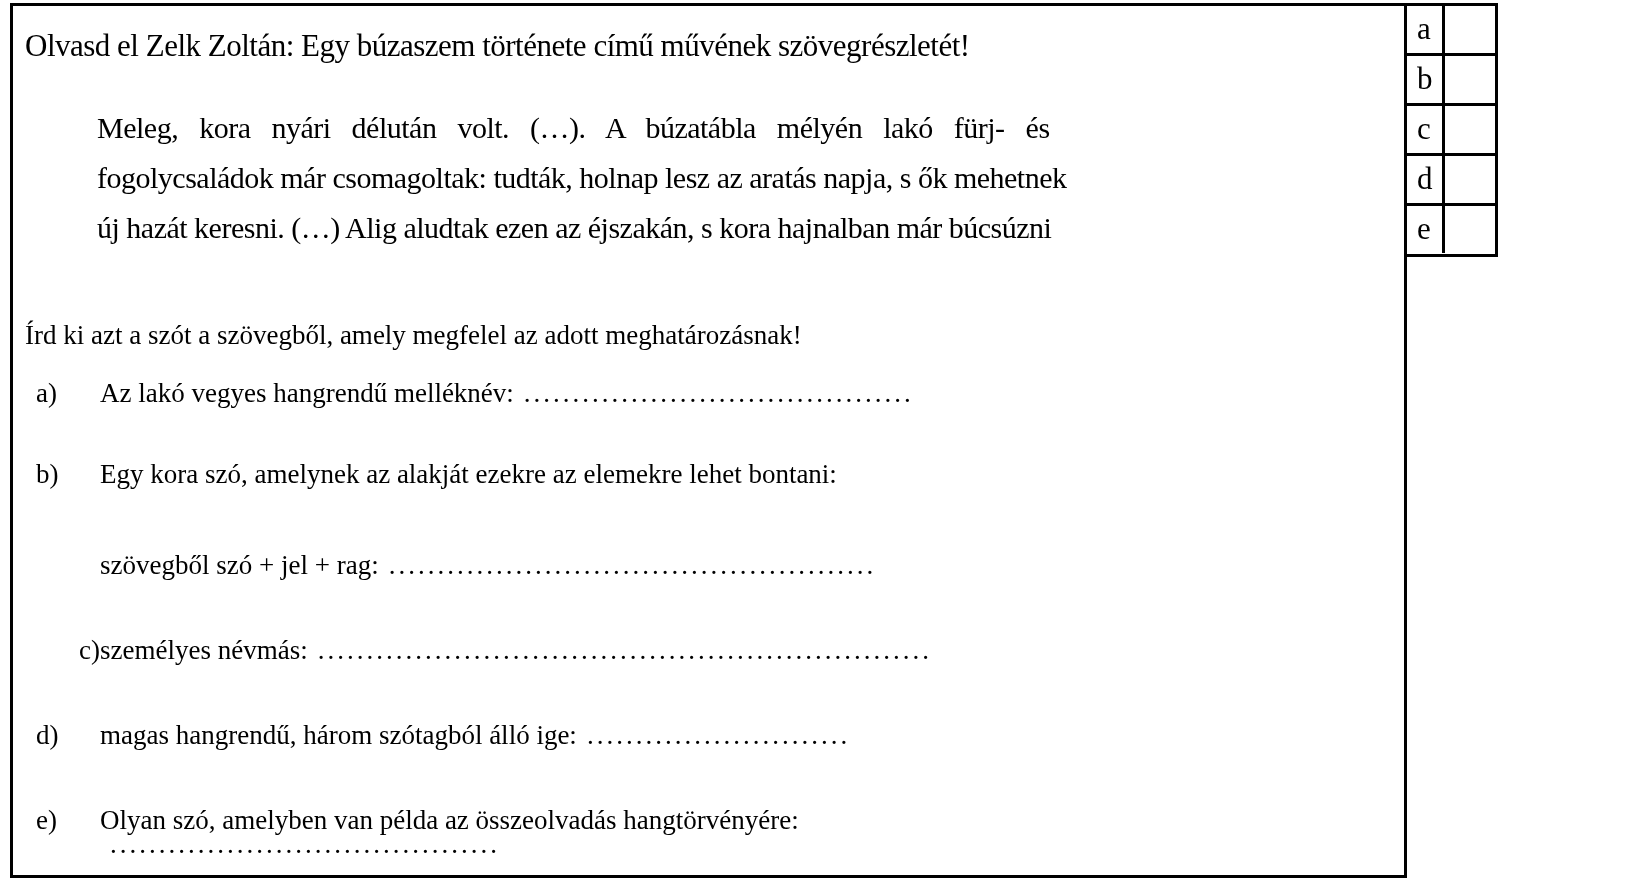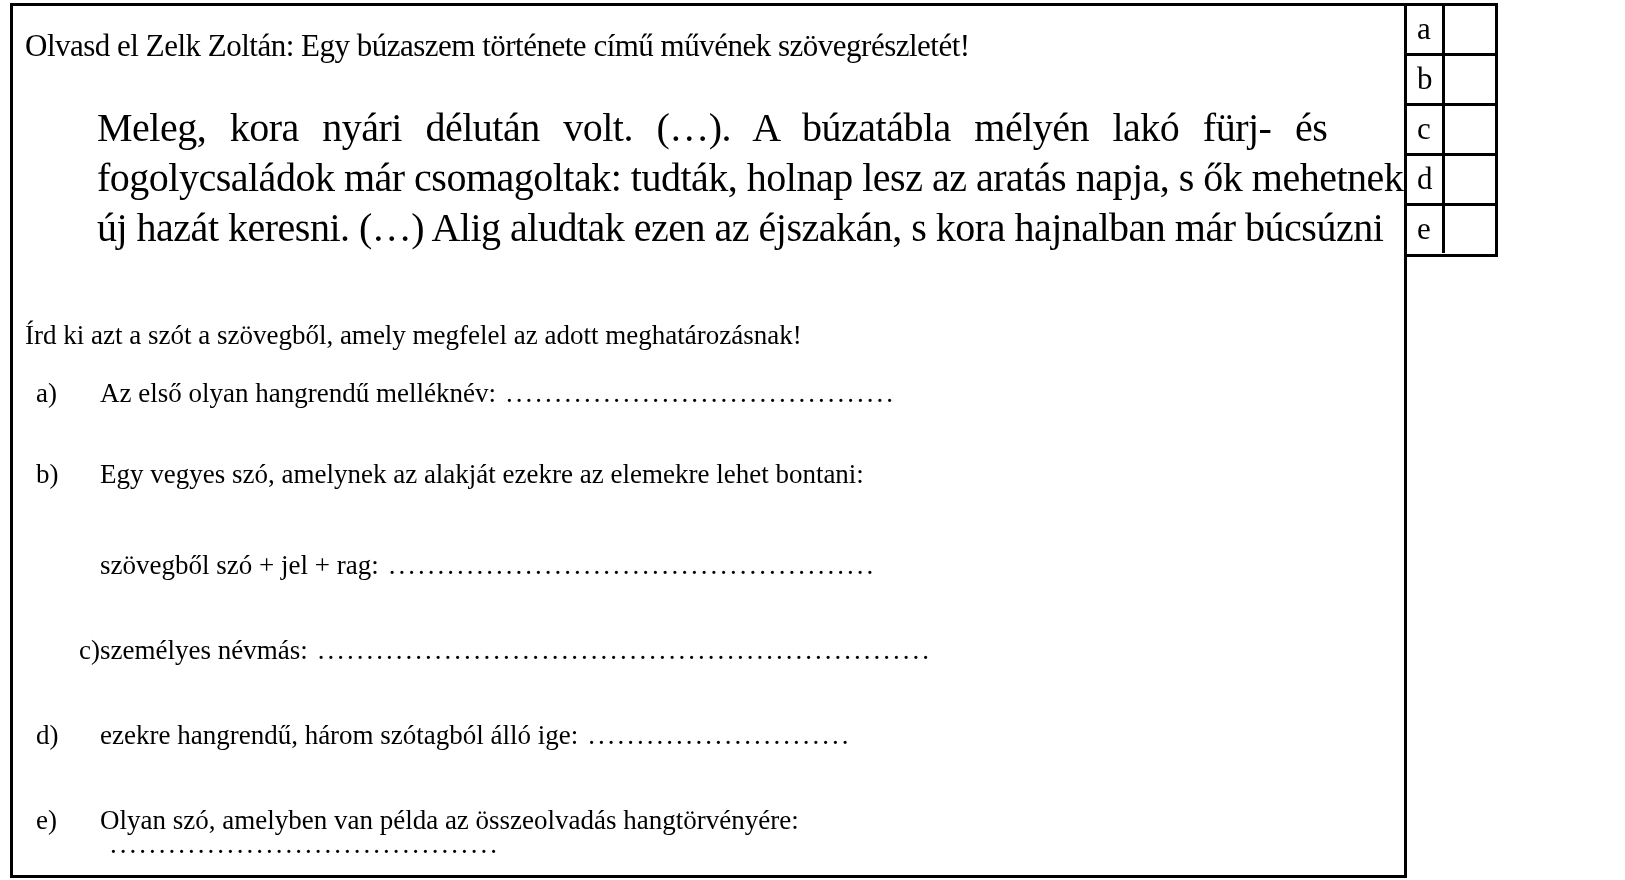"Meleg, kora nyári délután volt." .quote-line { font-size: 40px -> 30px }
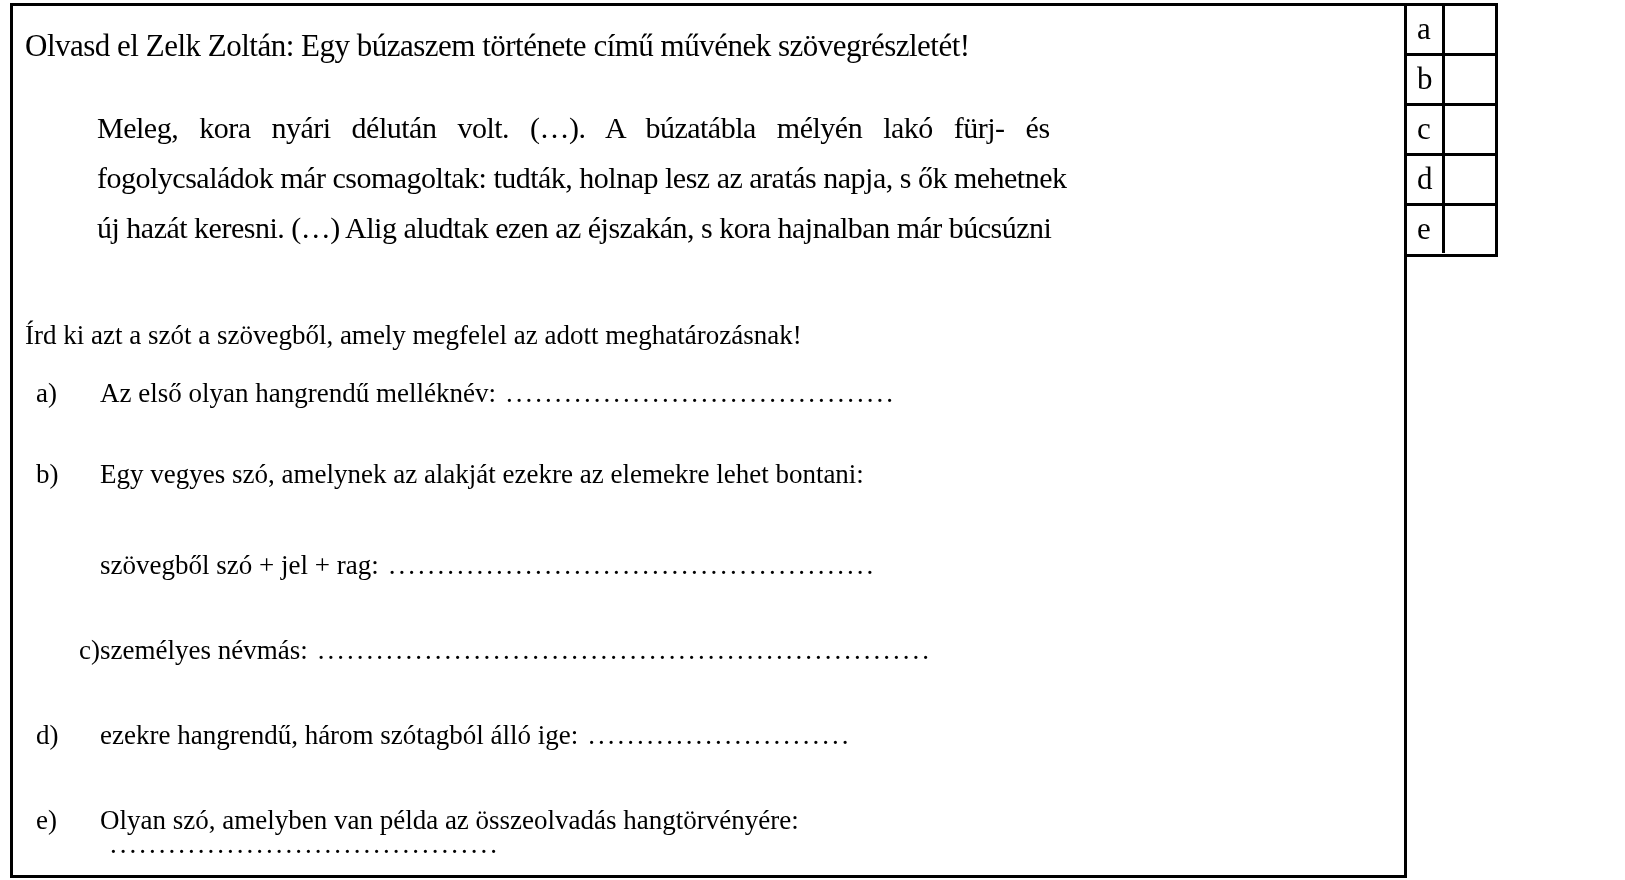"Az első olyan hangrendű melléknév:" span { text: első olyan -> lakó vegyes }
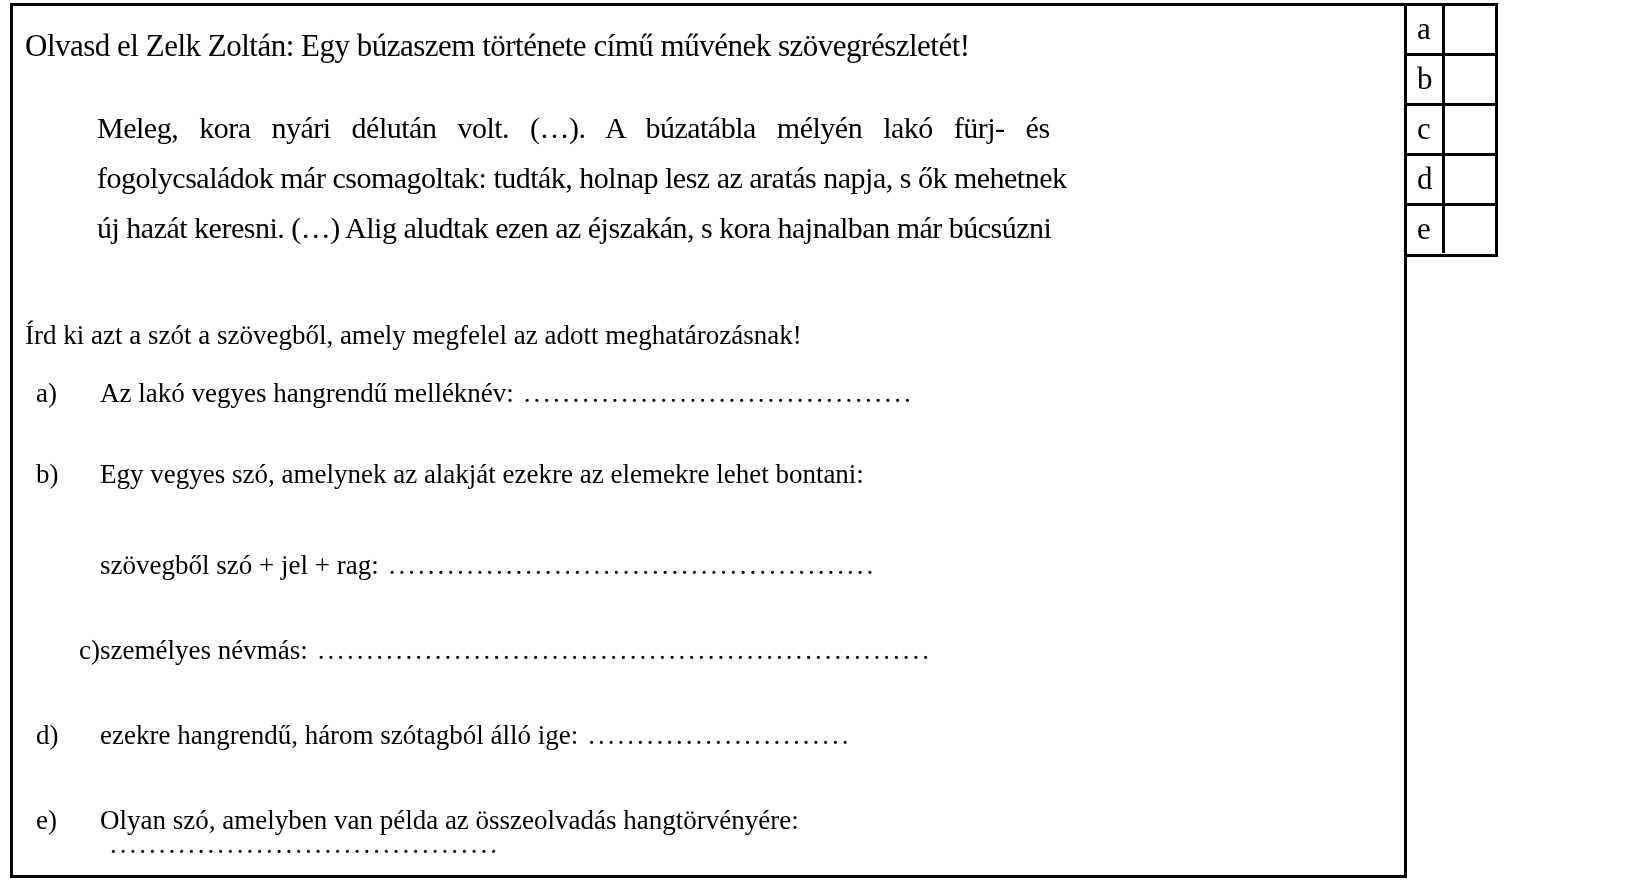"Egy vegyes szó, amelynek az" span { text: vegyes -> kora }
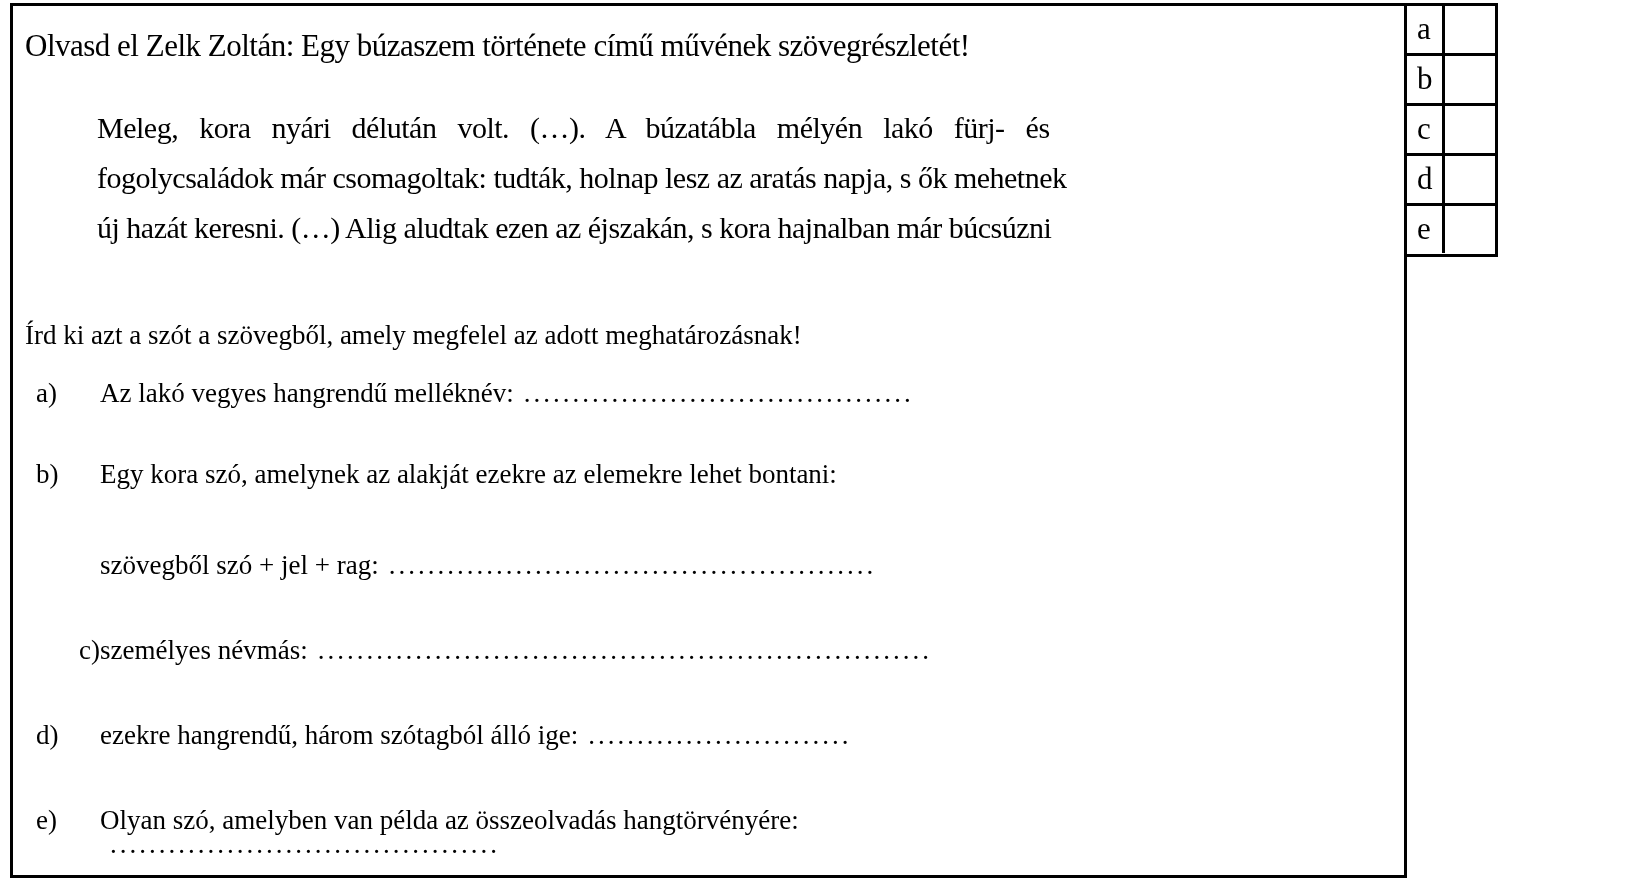"ezekre hangrendű, három szótagból álló" span { text: ezekre -> magas }
